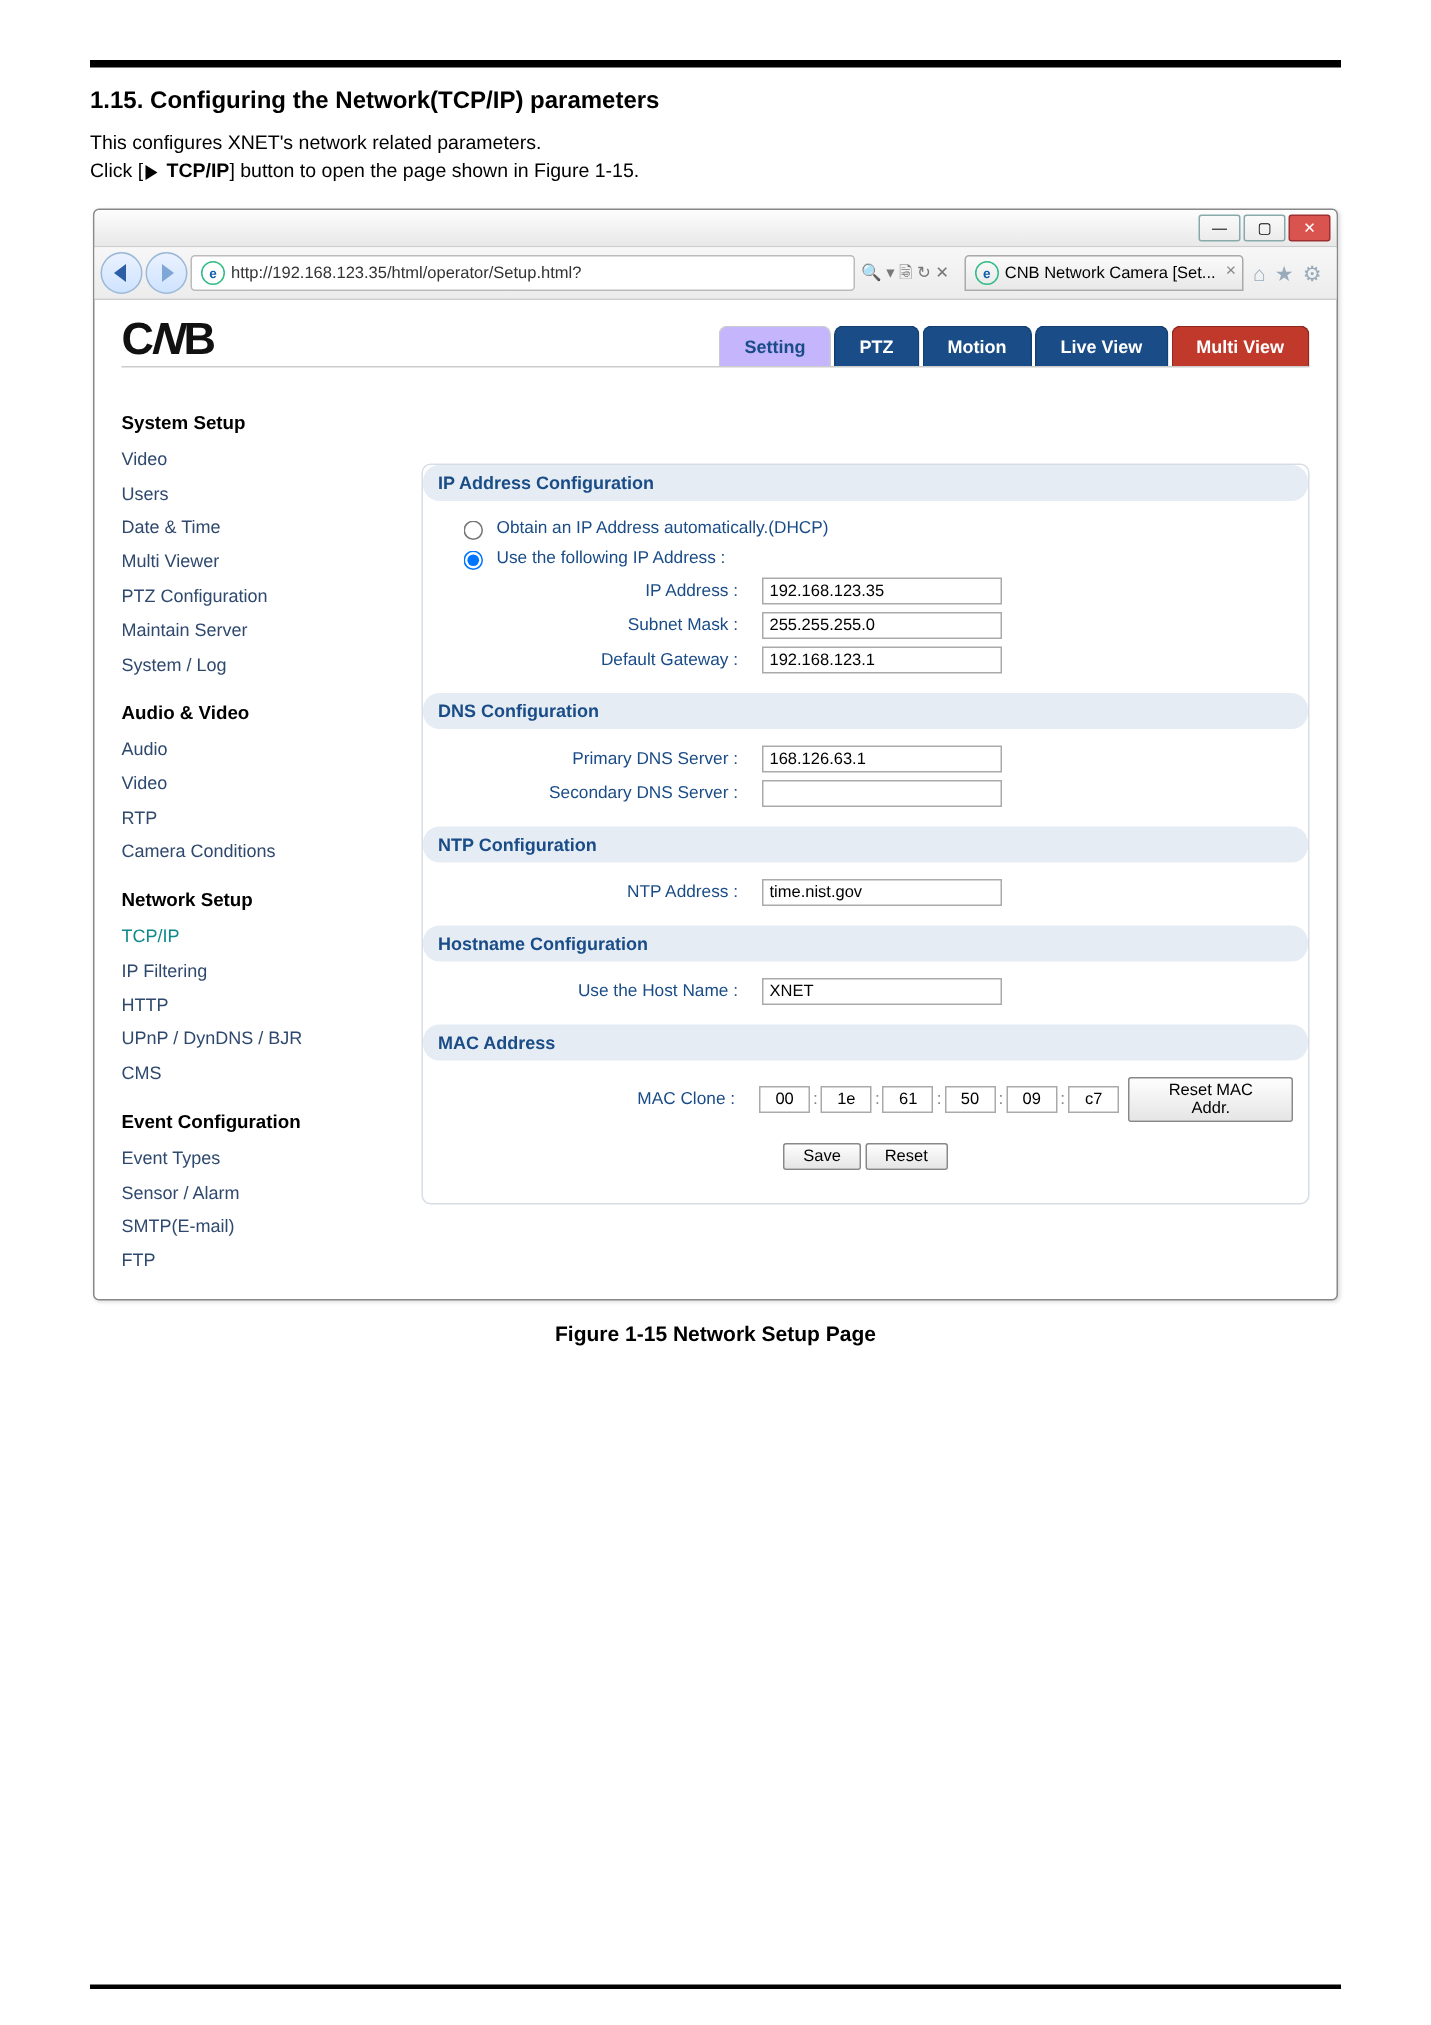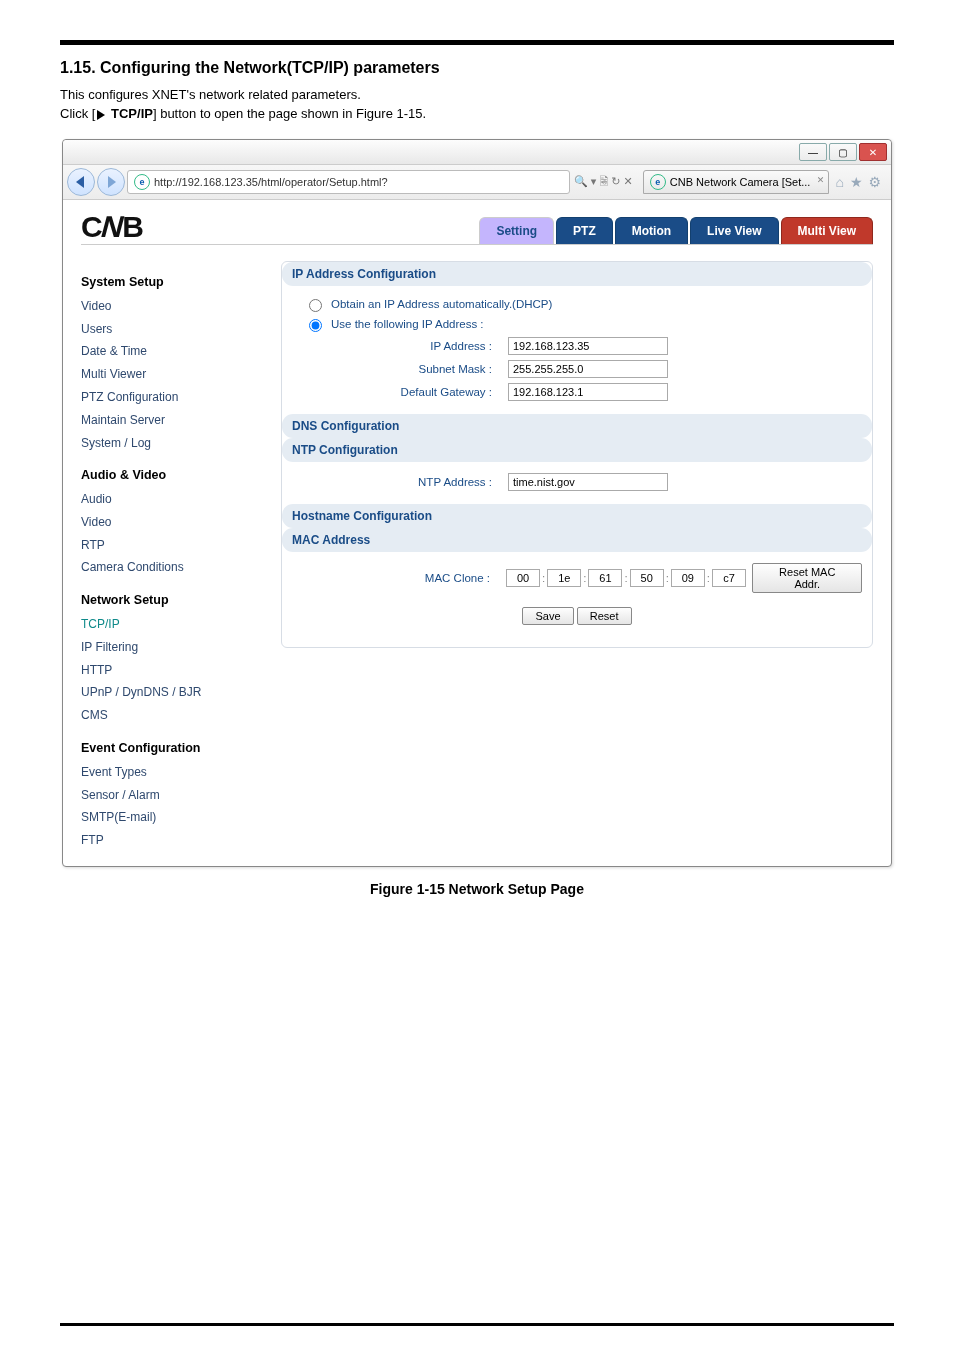"System Setup" .app-body { align-items: none -> center }
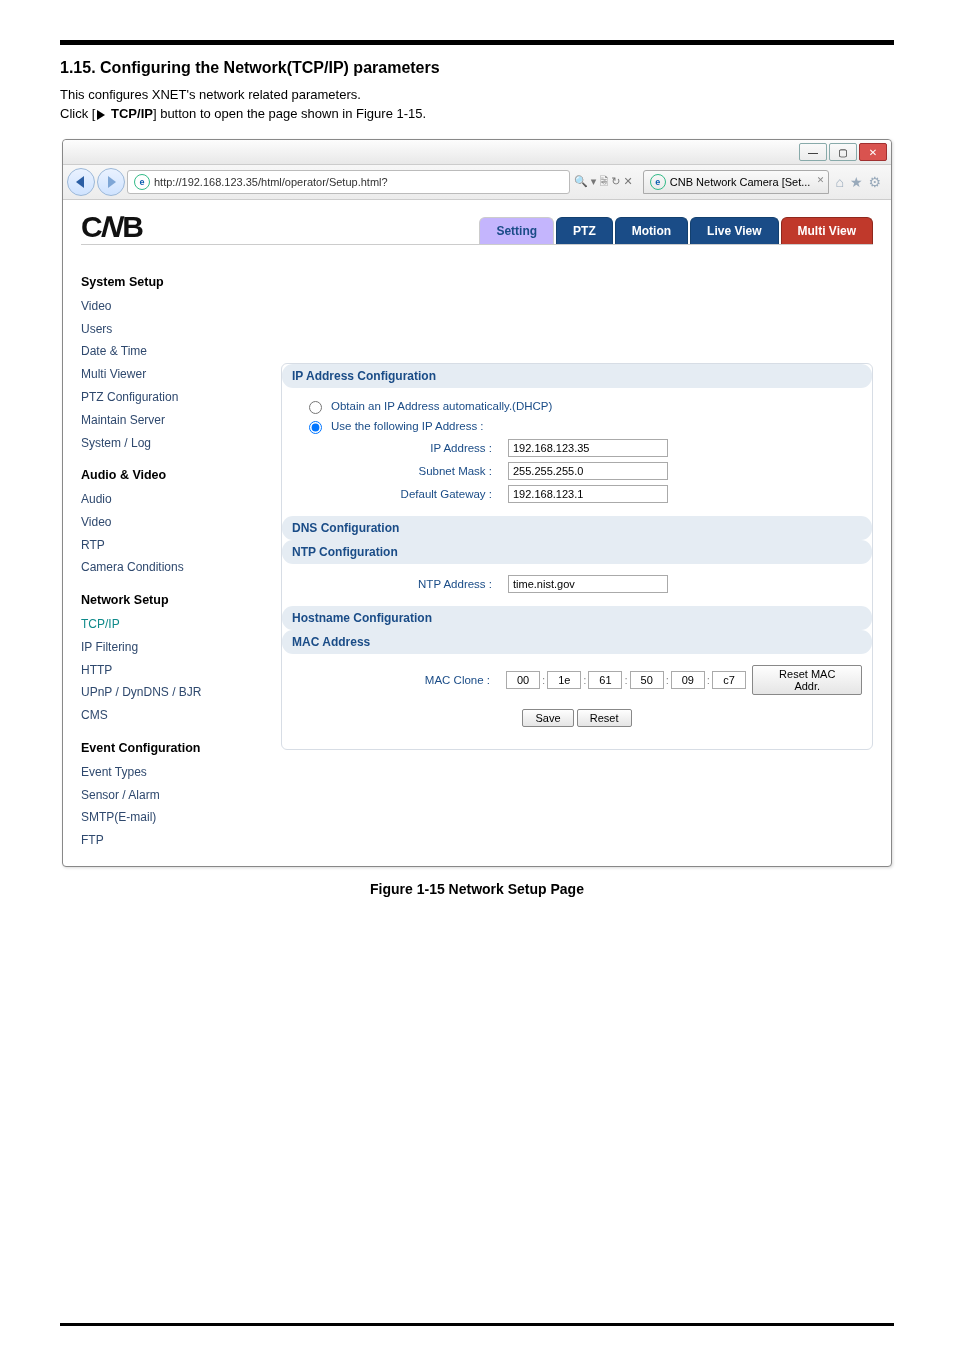"Primary DNS Server :" div.sec-body { html: none -> <div> <div> <label>Primary DNS Server :</label> <input> </div> <div> <label>Secondary DNS Server :</label> <input> </div> </div> }
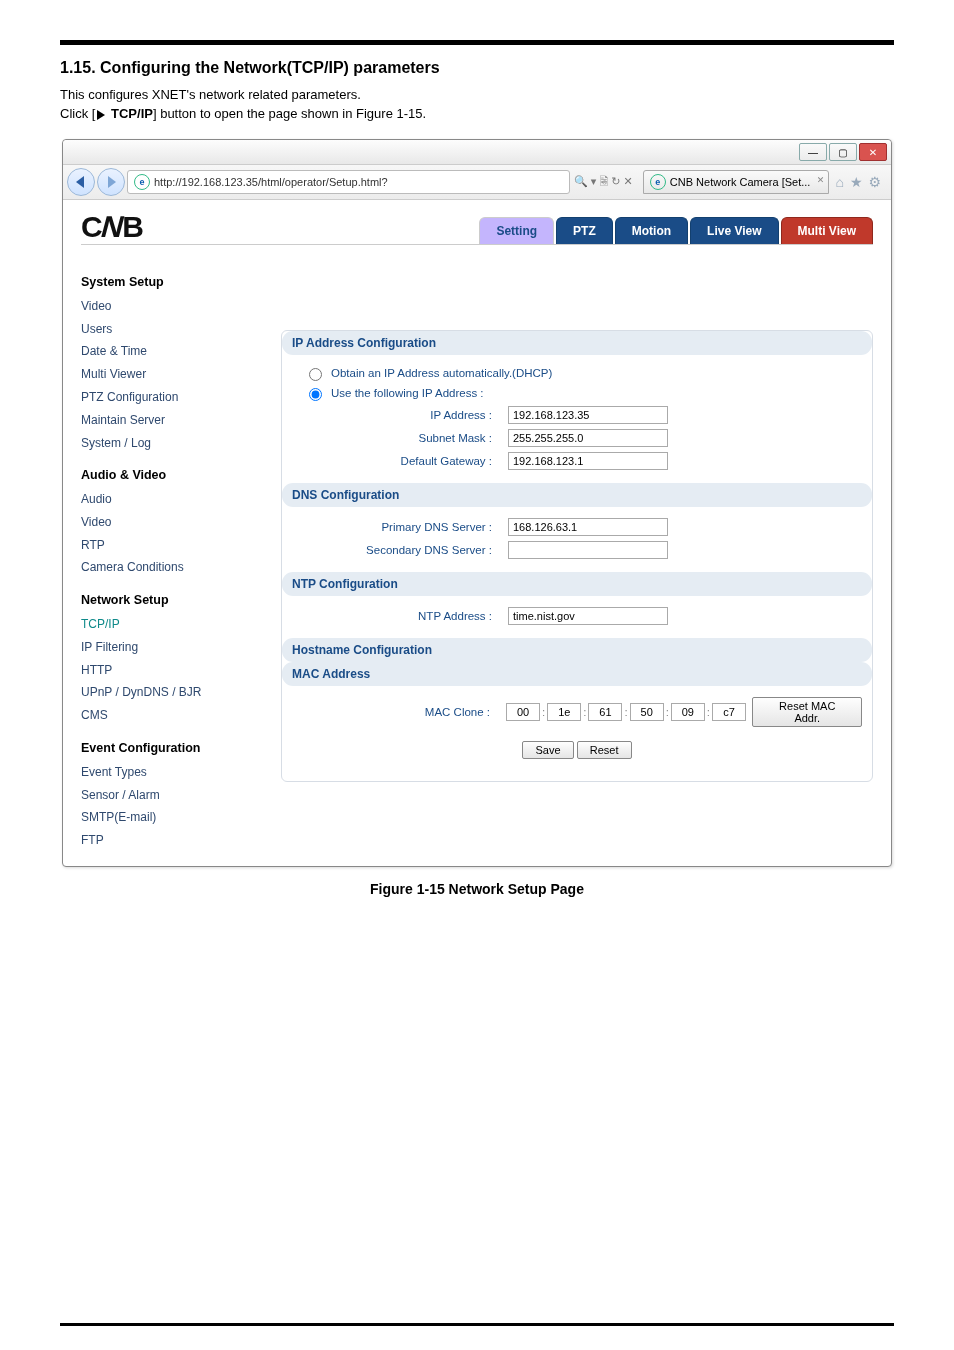"Use the Host Name :" div.sec-body { html: none -> <div> <div> <label>Use the Host Name :</label> <input> </div> </div> }
